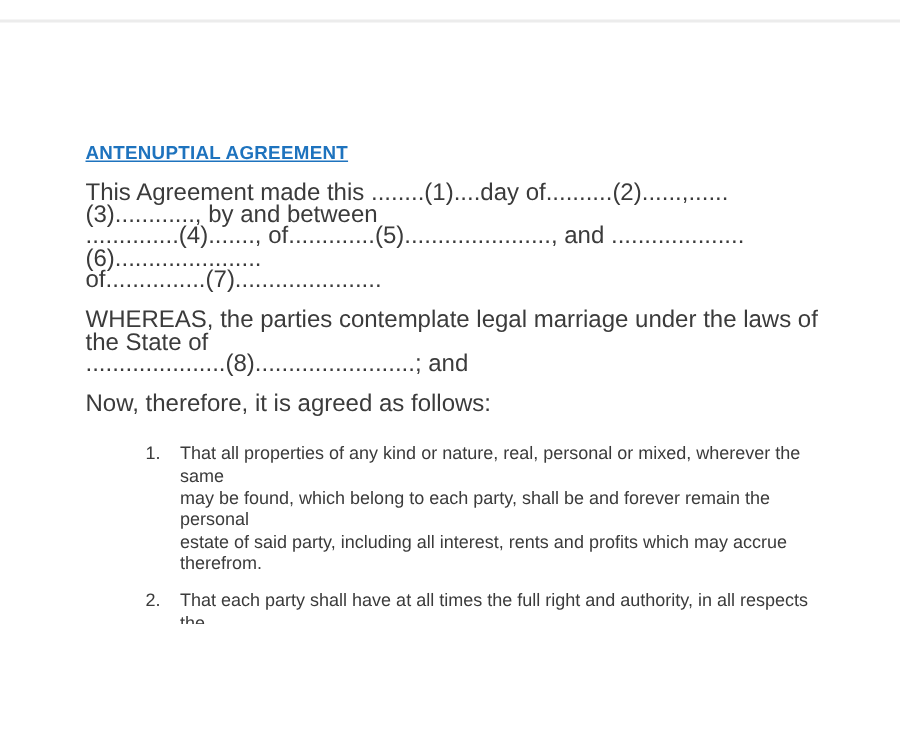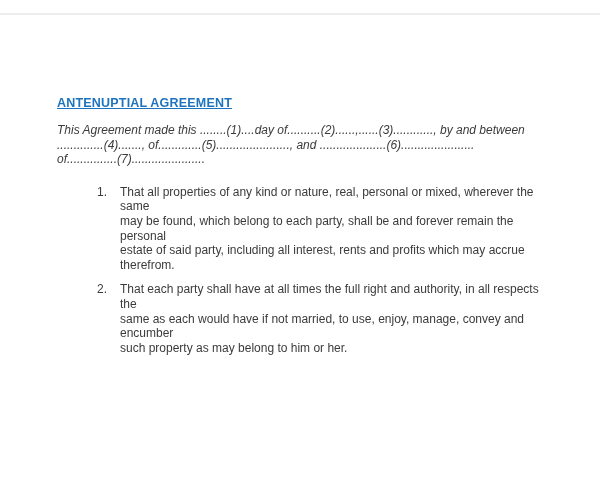"This Agreement made this" .para { font-size: 12px -> 16px; font-style: italic -> none }
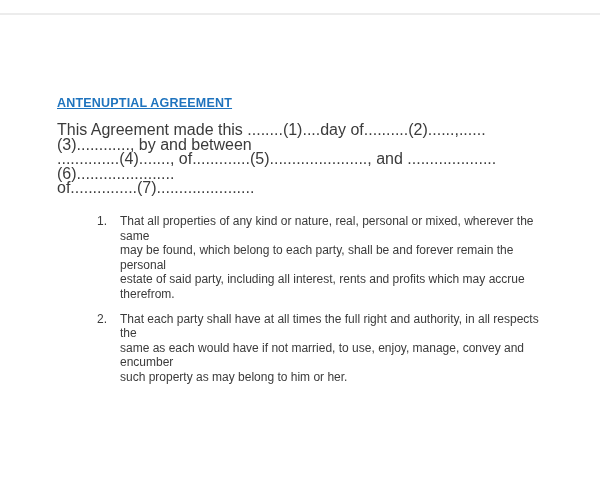"WHEREAS, the parties contemplate legal" p.para { html: none -> <p>WHEREAS, the parties contemplate legal marriage under the laws of the State of .....................(8)........................; and</p> }
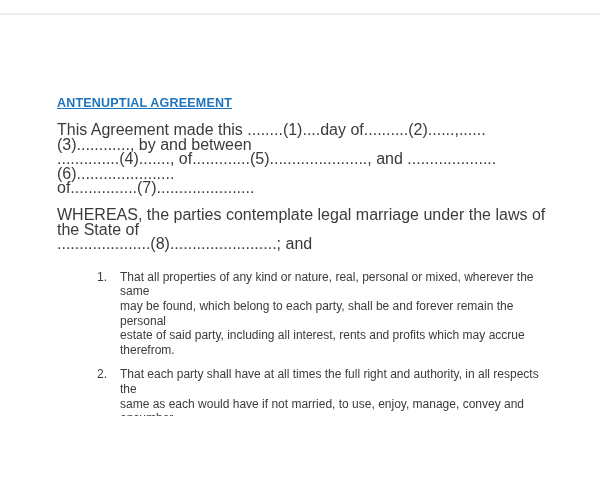"Now, therefore, it is agreed" p.para { html: none -> <p>Now, therefore, it is agreed as follows:</p> }
